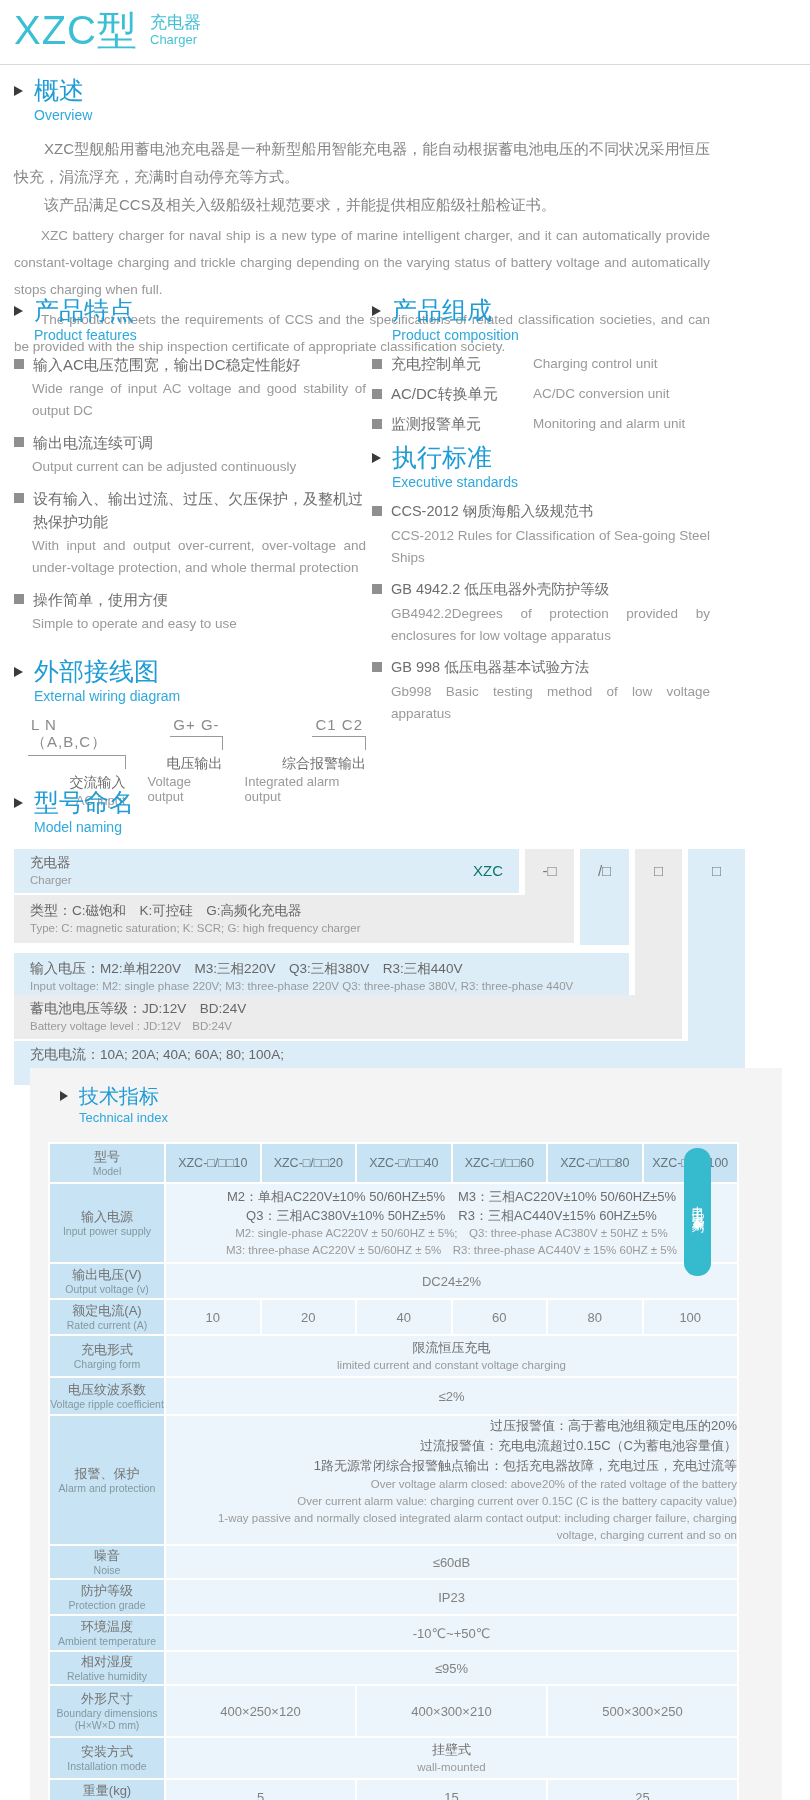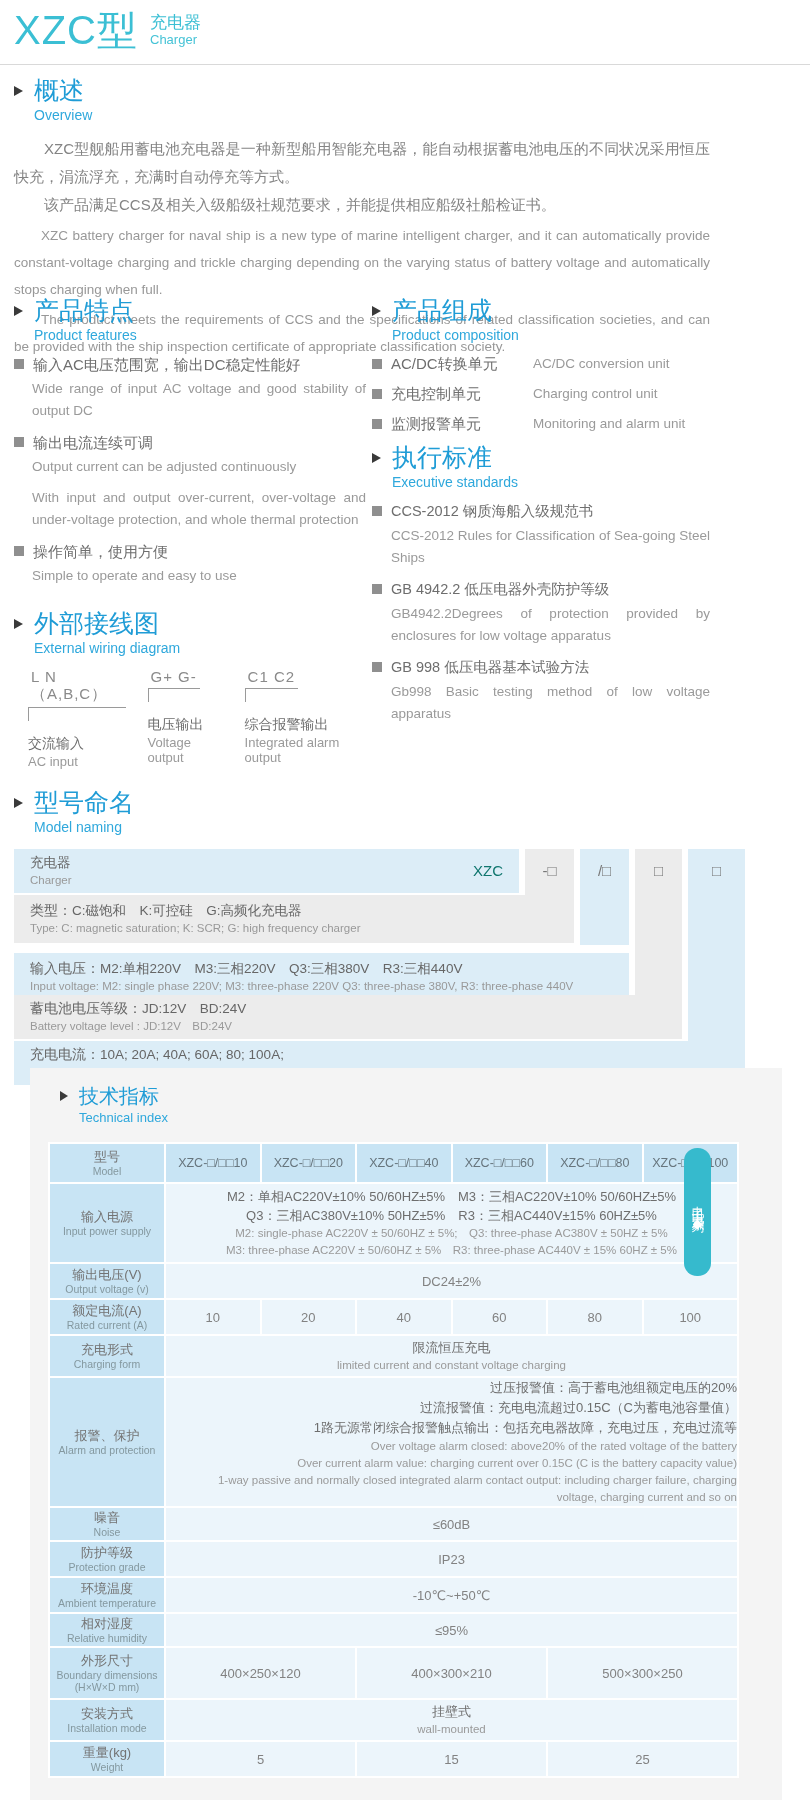"AC/DC转换单元" div.comp { order: before "充电控制单元" -> after "充电控制单元" }
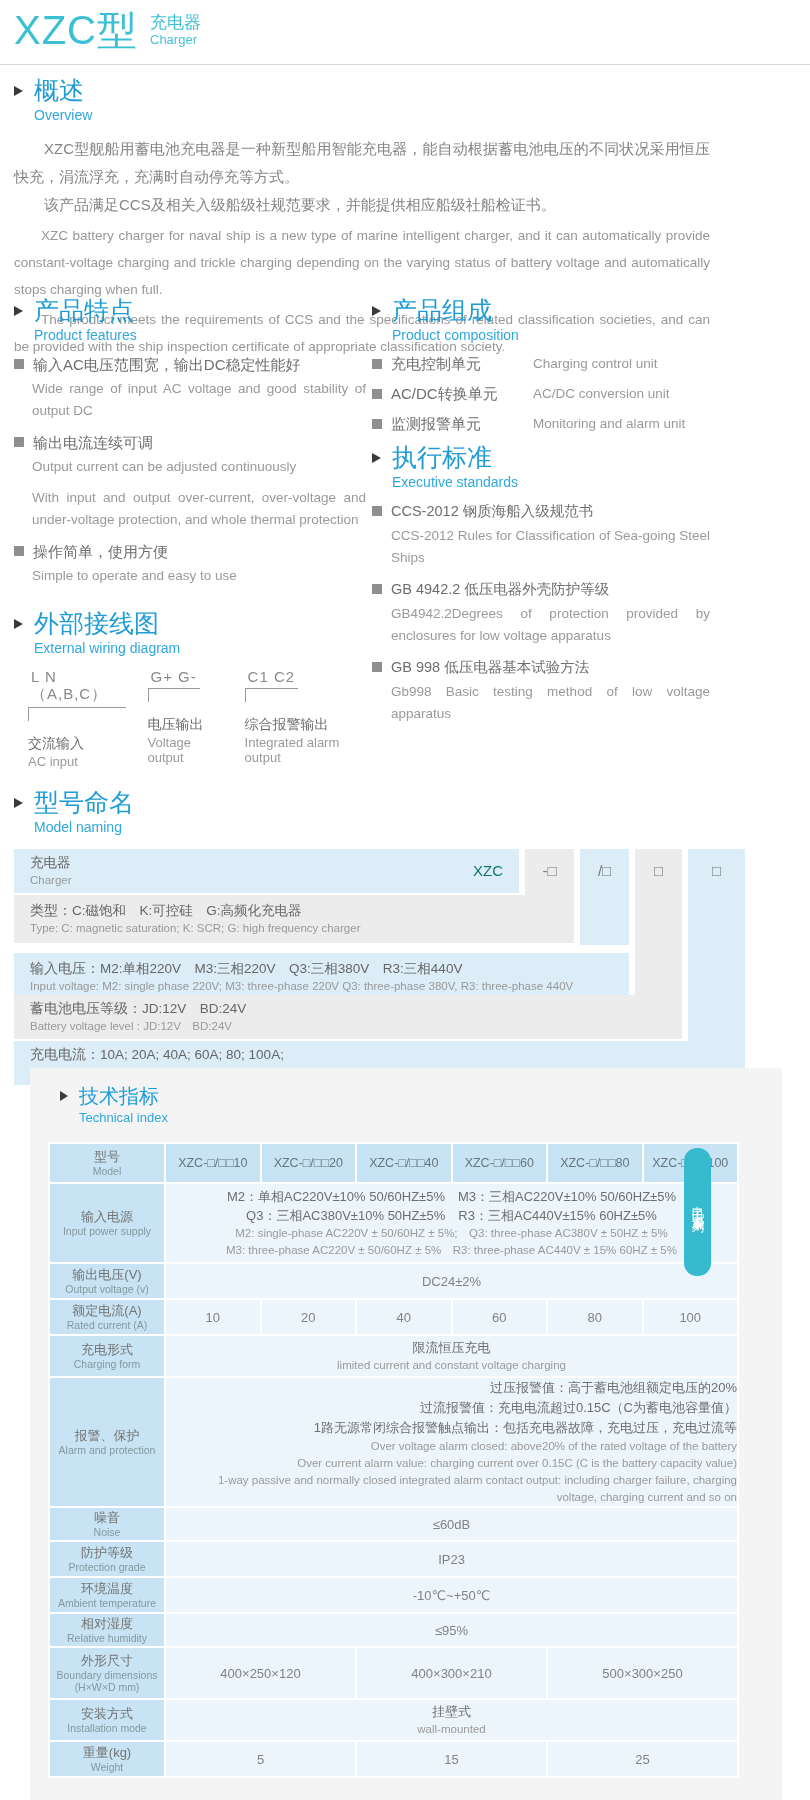"设有输入、输出过流、过压、欠压保护，及整机过热保护功能" div.feat-cn { html: none -> <div> <span></span> <span>设有输入、输出过流、过压、欠压保护，及整机过热保护功能</span> </div> }
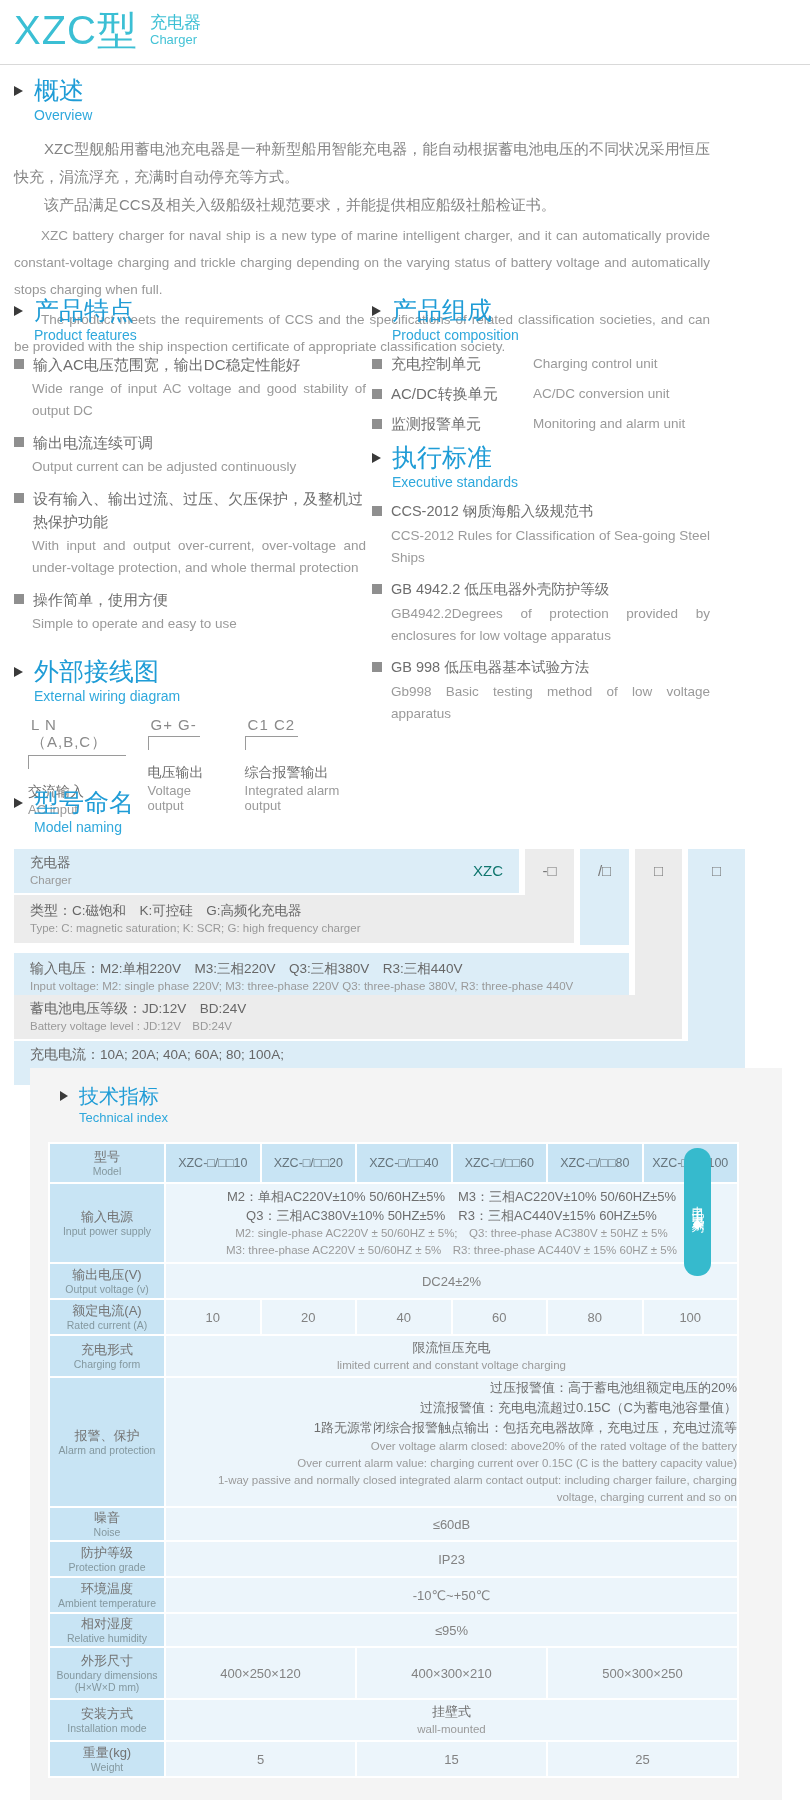"L N（A,B,C）" .wgroup { align-items: flex-start -> flex-end }
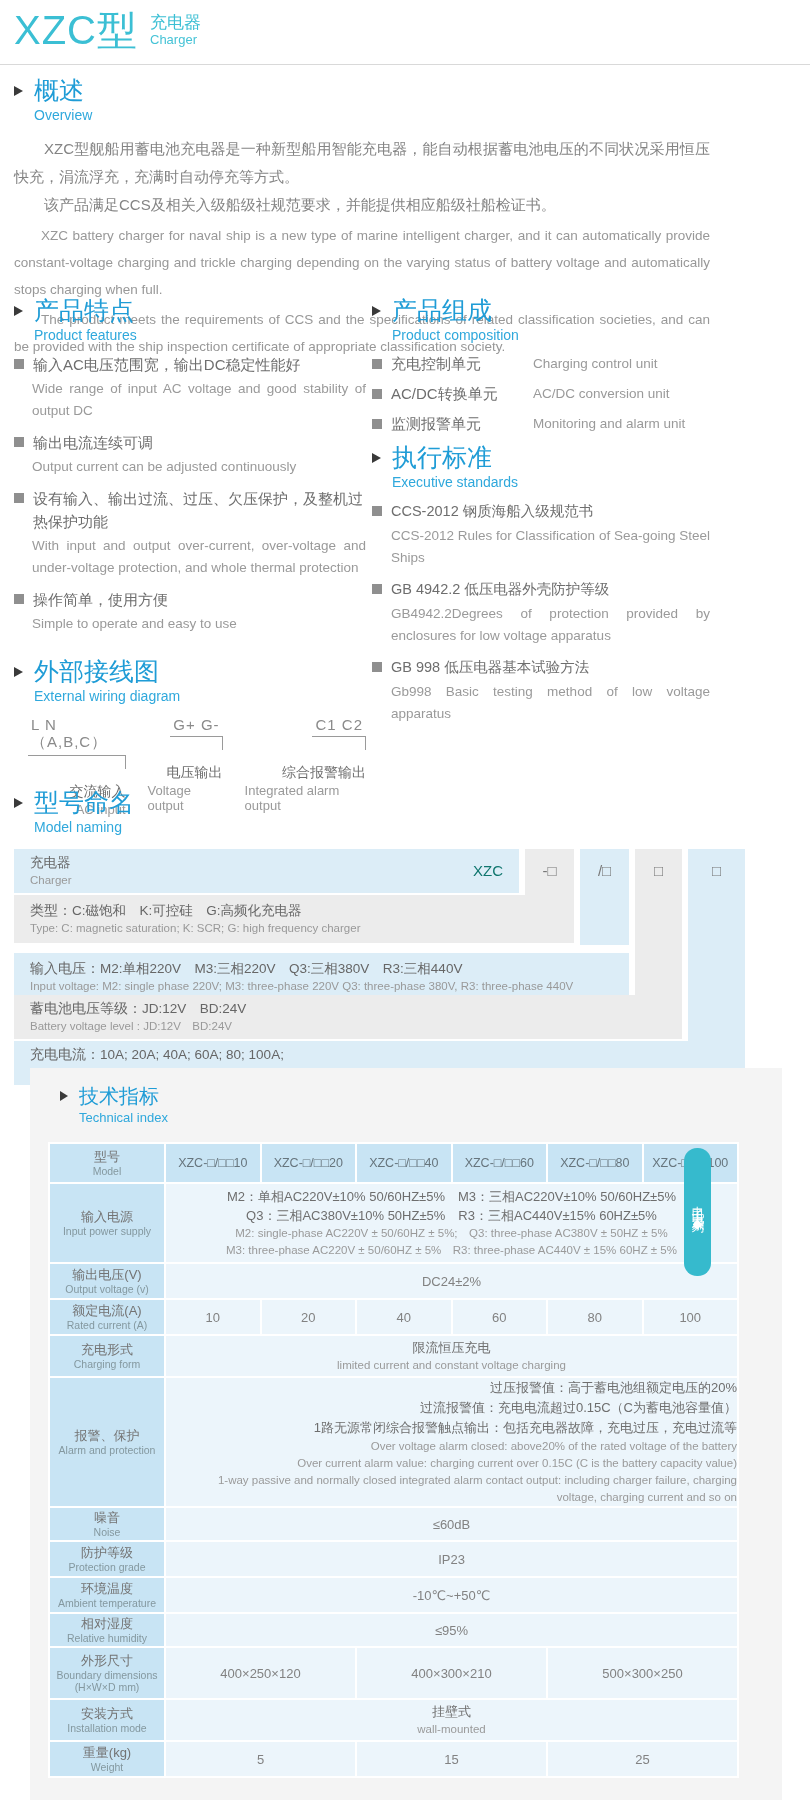"电压输出" .wcn { margin-top: 14px -> 5px }
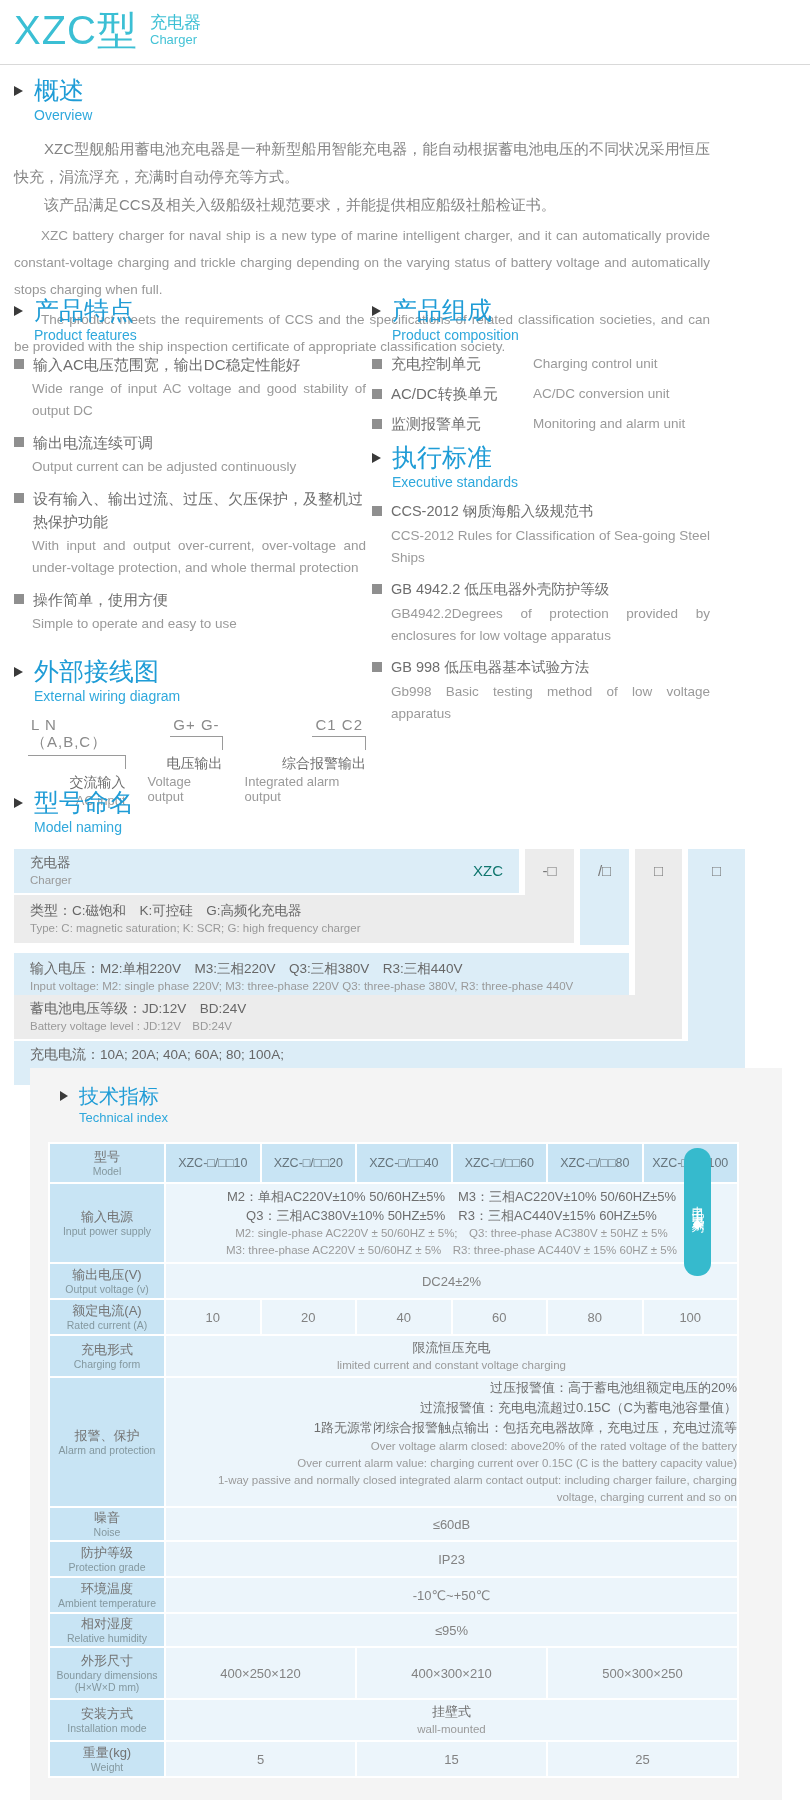"电压纹波系数" tr.h36 { html: none -> <tr> <td> <div>电压纹波系数</div> <div>Voltage ripple coefficient</div> </td> <td>≤2%</td> </tr> }
